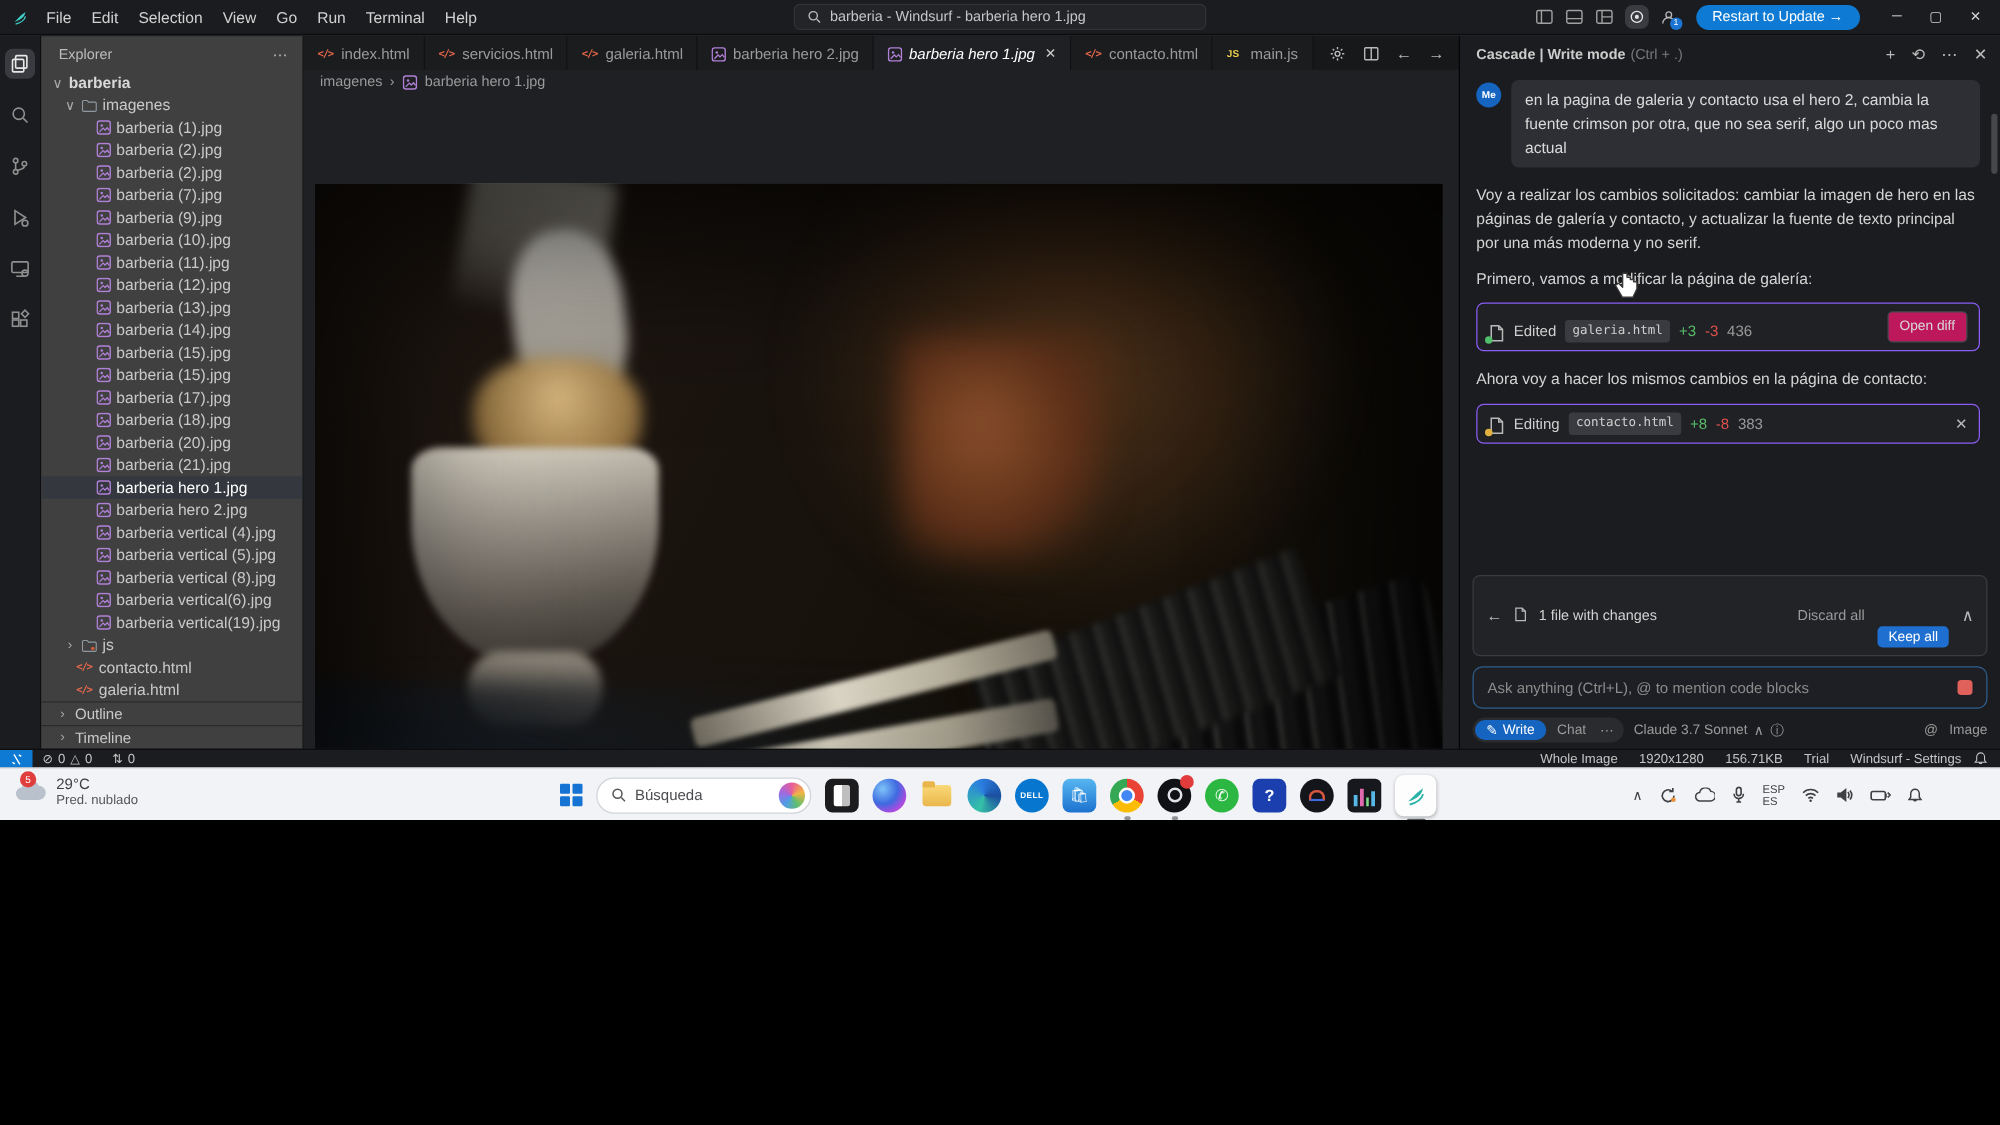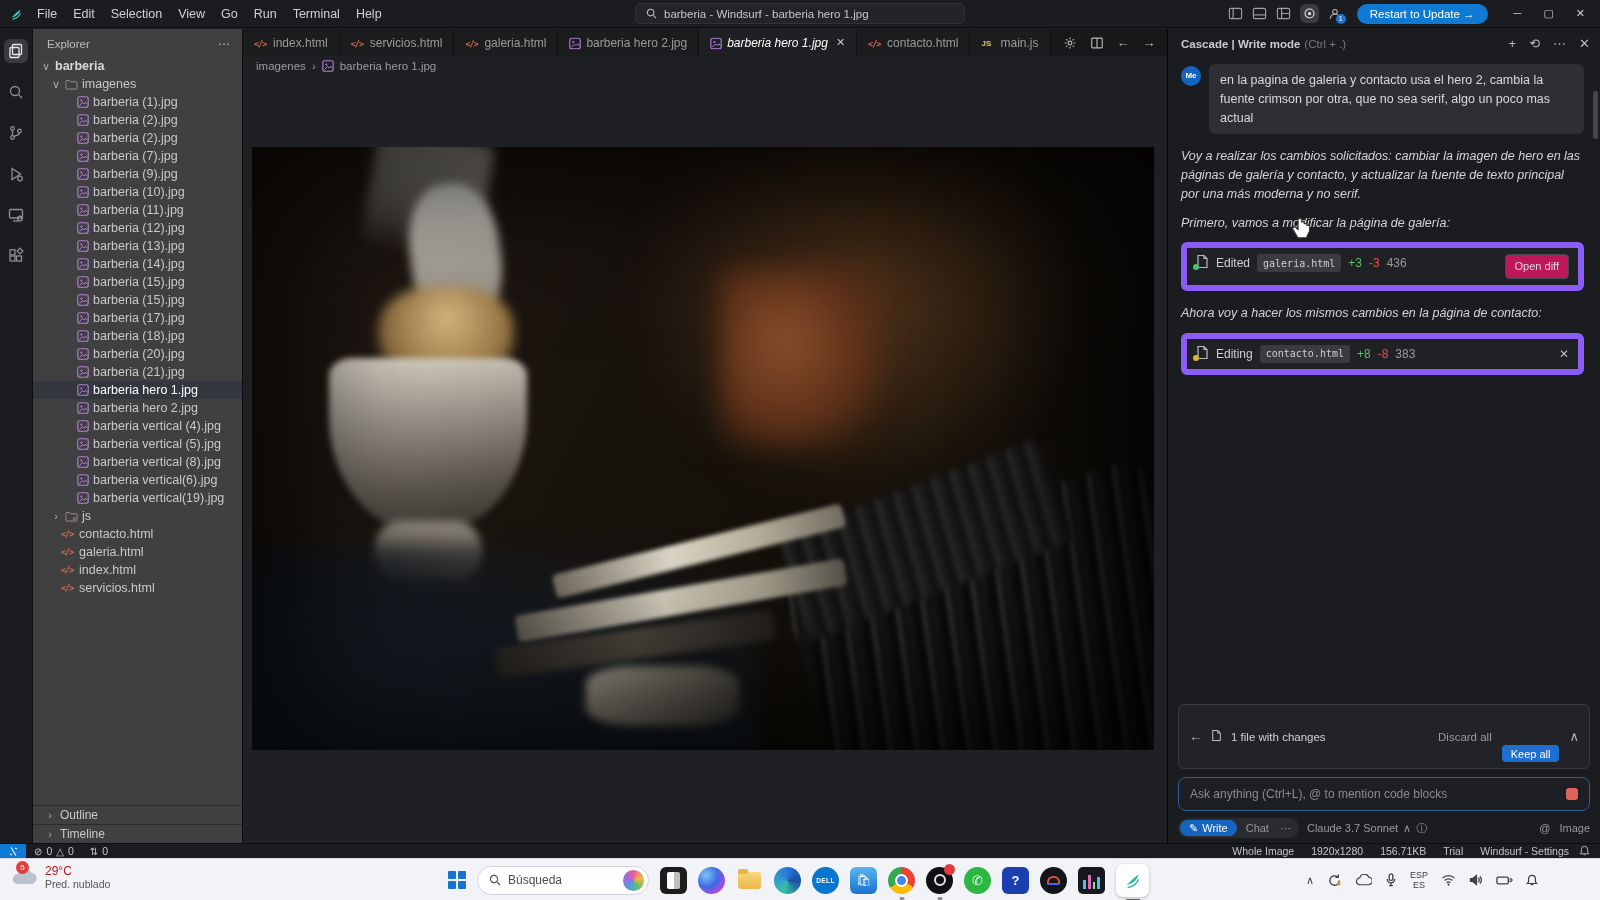"File" .root { height: 900px -> 656px }
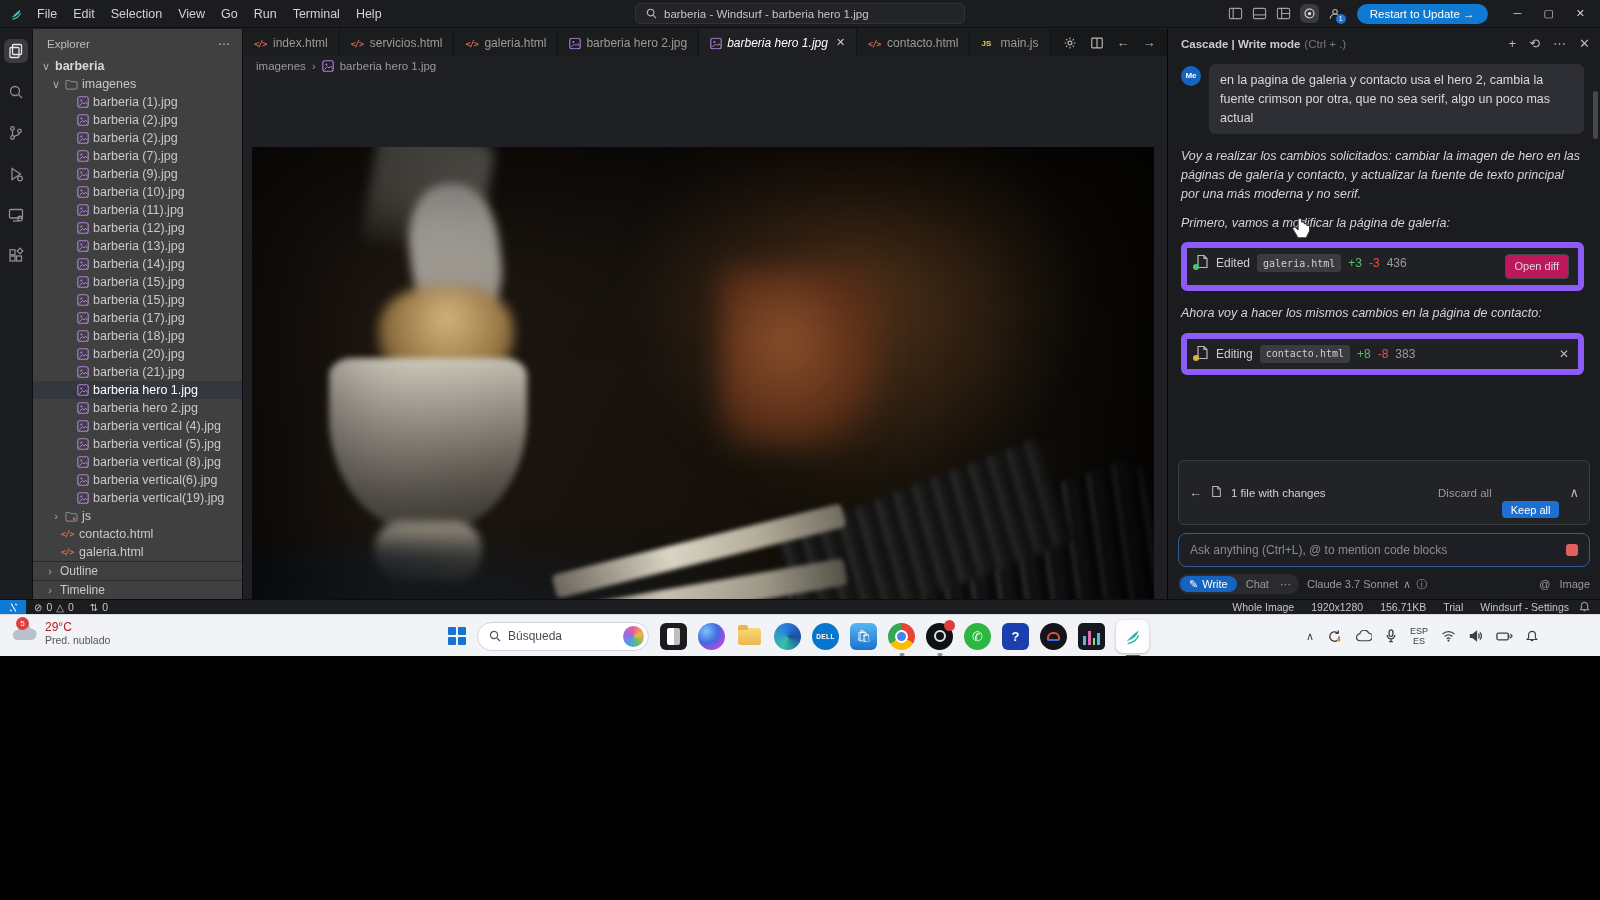"Voy a realizar los cambios" .resp { font-style: italic -> none }
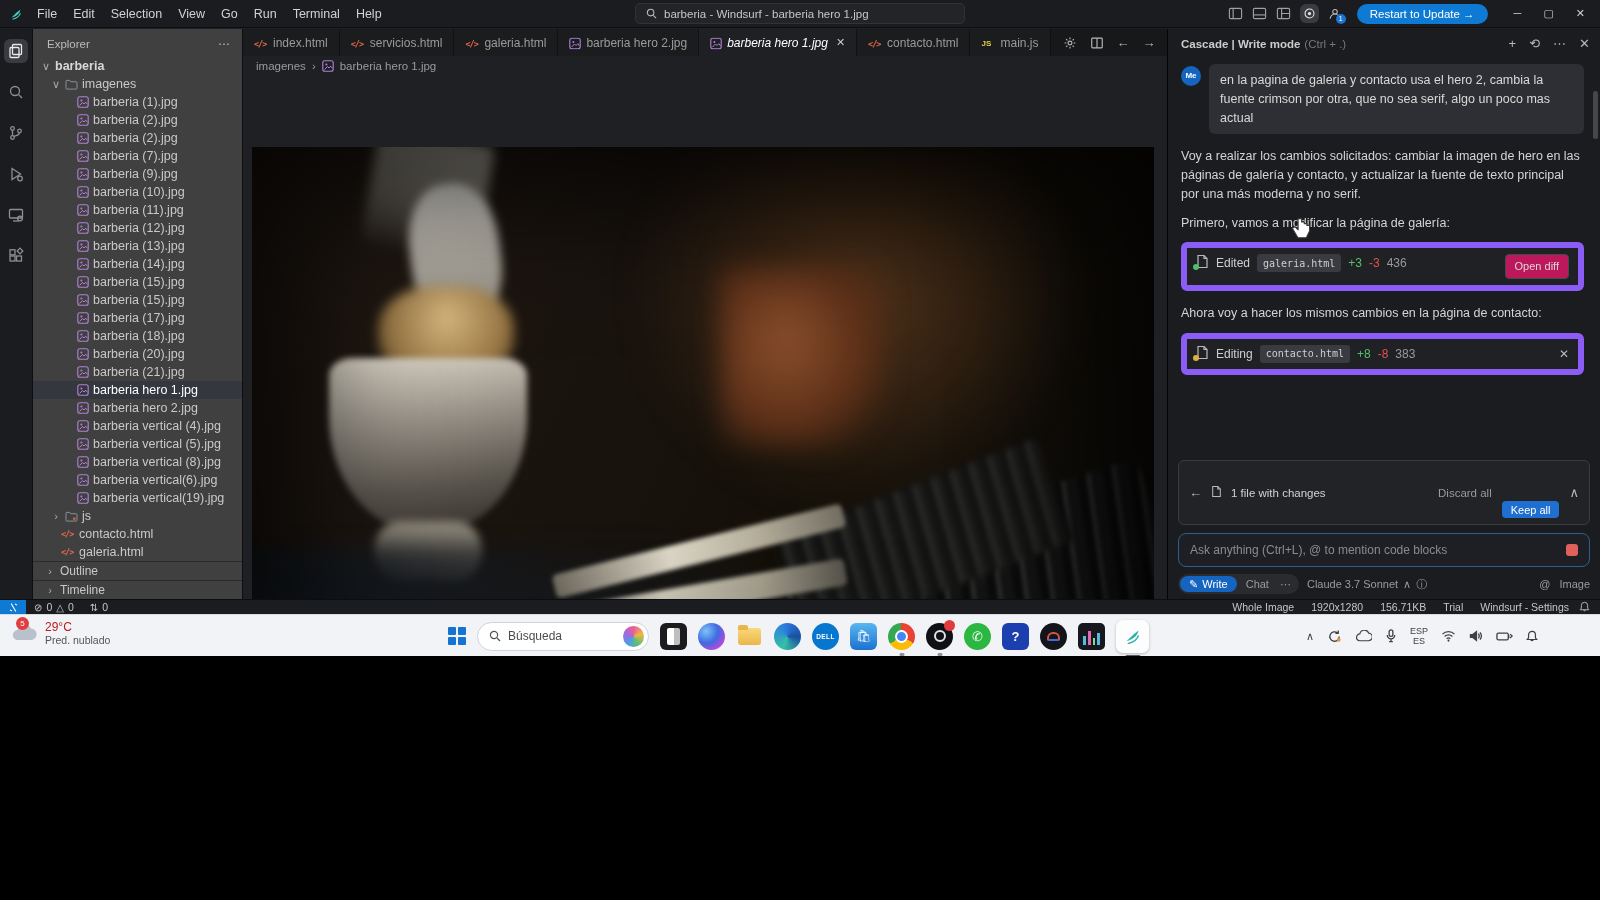"Edited" .tool-card { align-items: flex-start -> flex-end; border: 6px solid #8b5cf6 -> 1px solid #8b5cf6 }
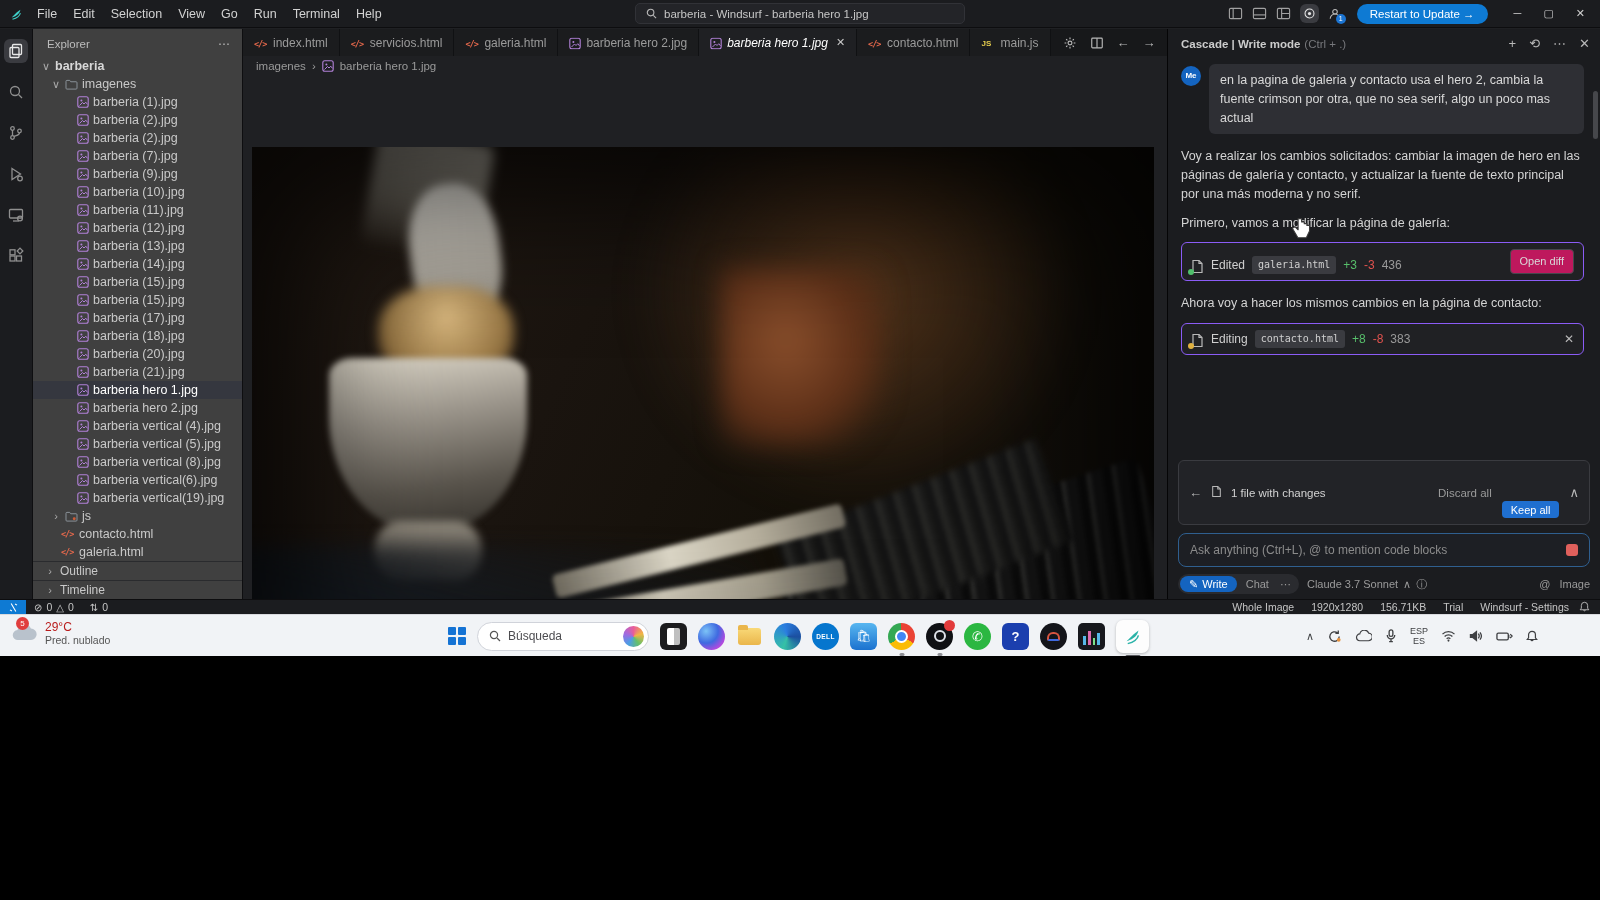"29°C" .wtemp { color: #b91c1c -> #404040 }
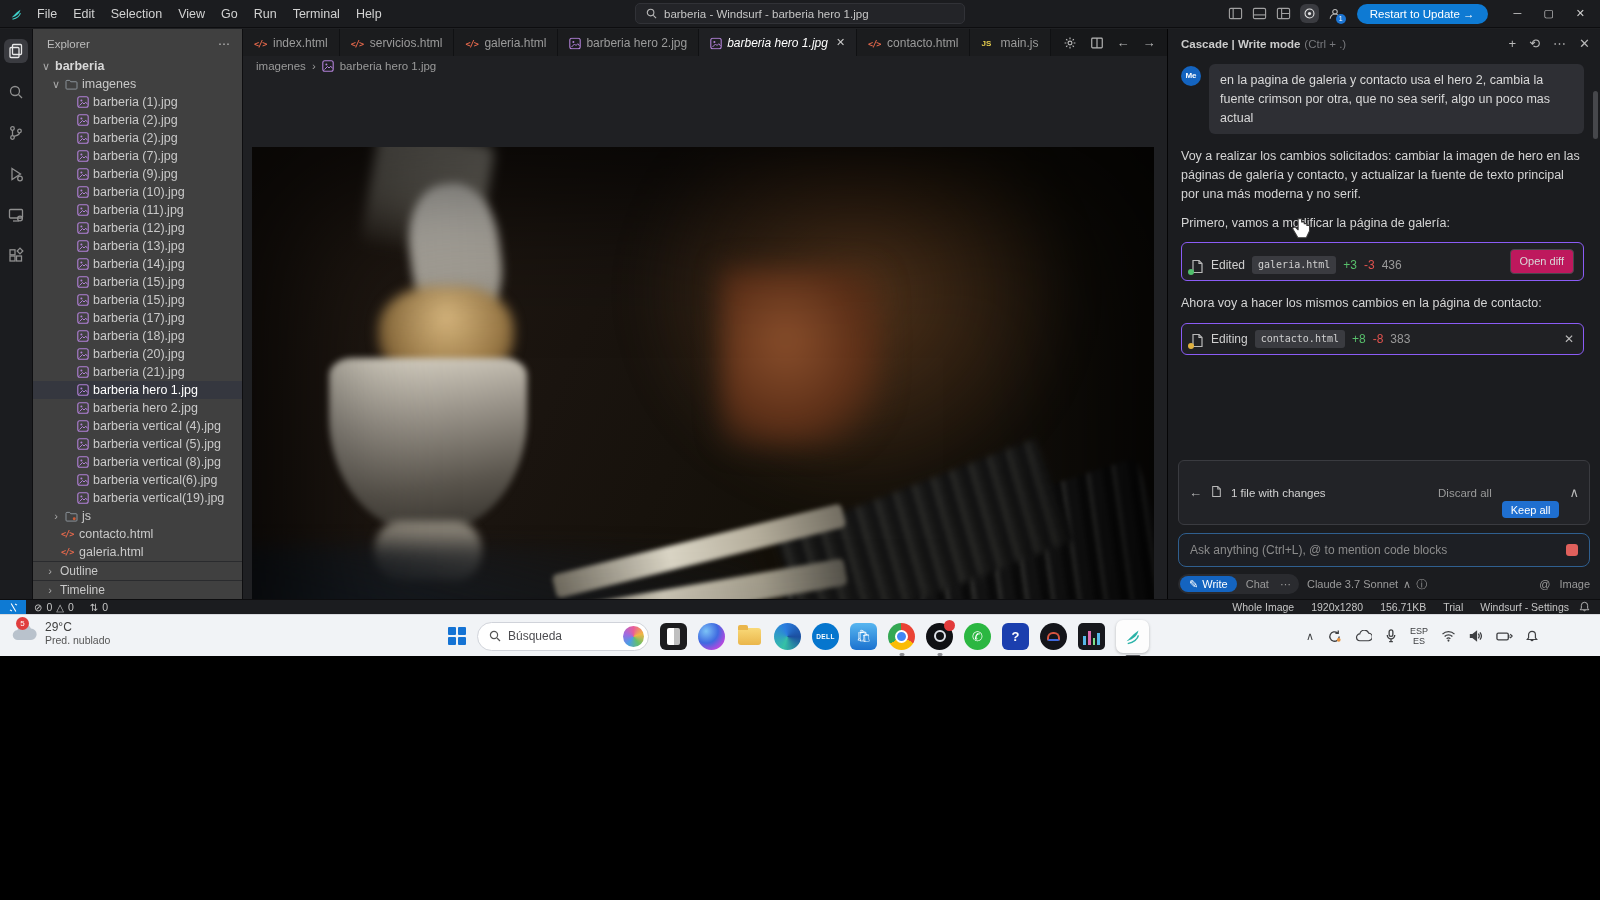"ESP" .lang { text-align: center -> none }
